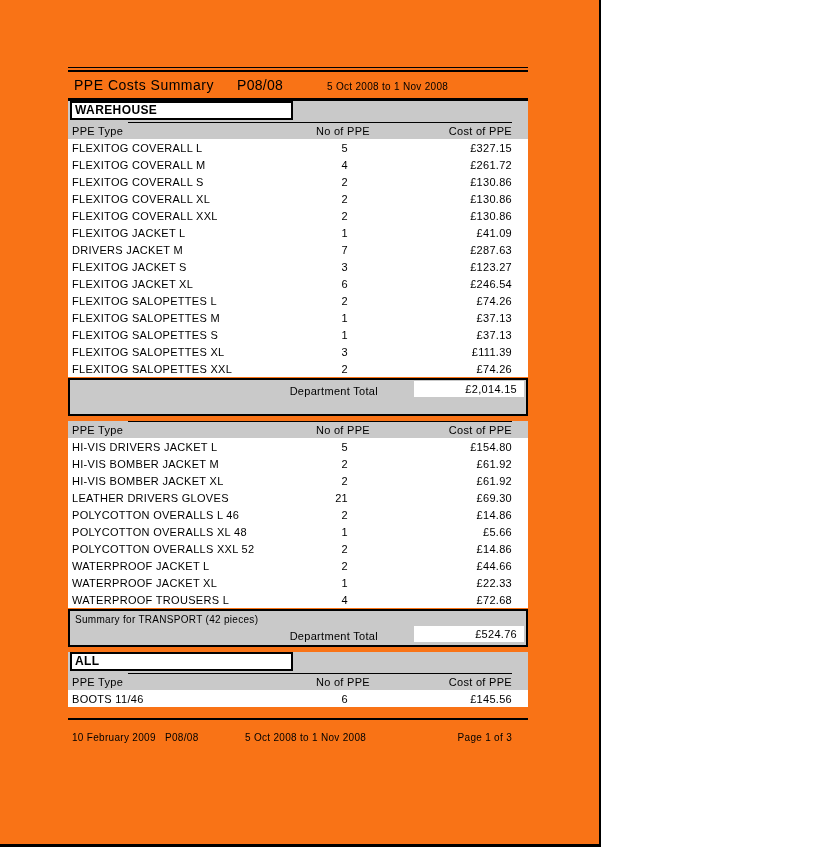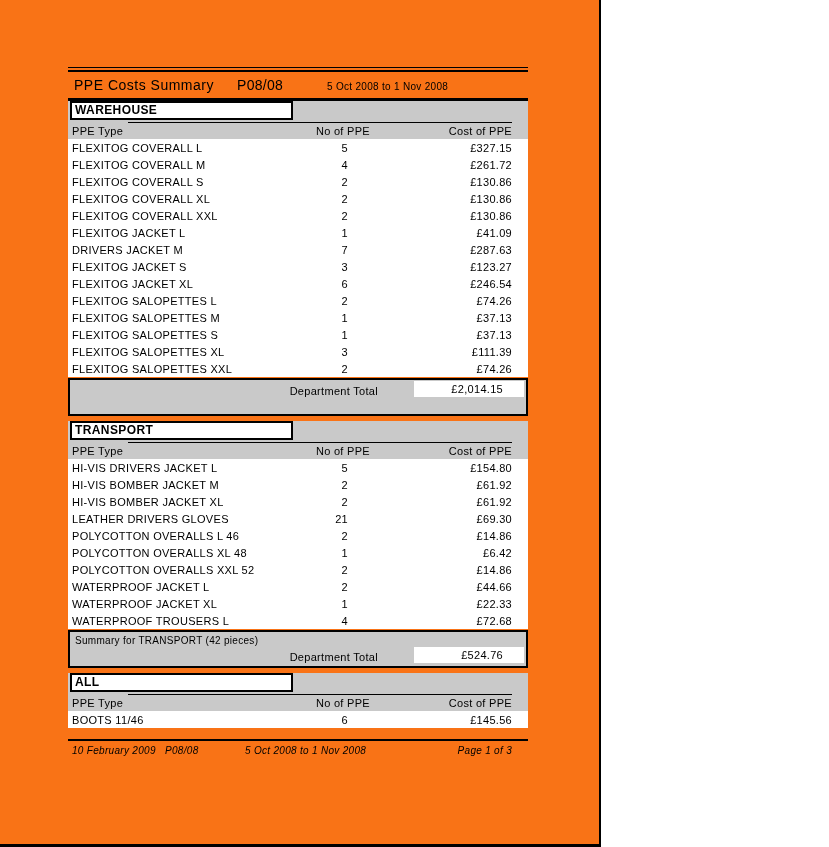"£2,014.15" .total-value { padding-right: 21px -> 7px }
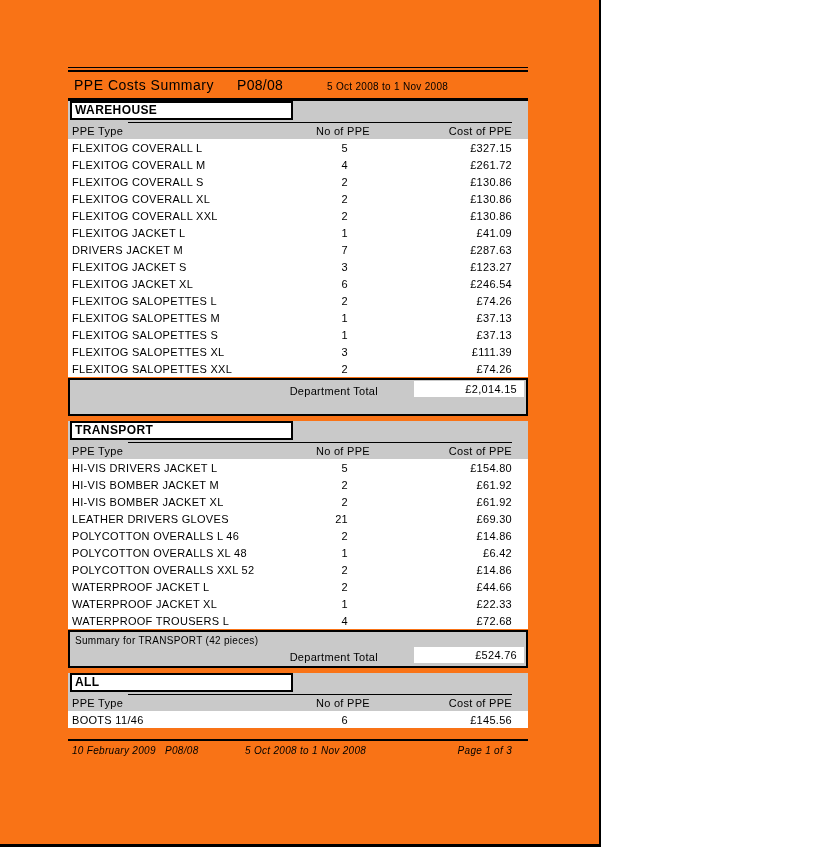"TRANSPORT" div.label-box { html: <div>TRANSPORT</div> -> none }
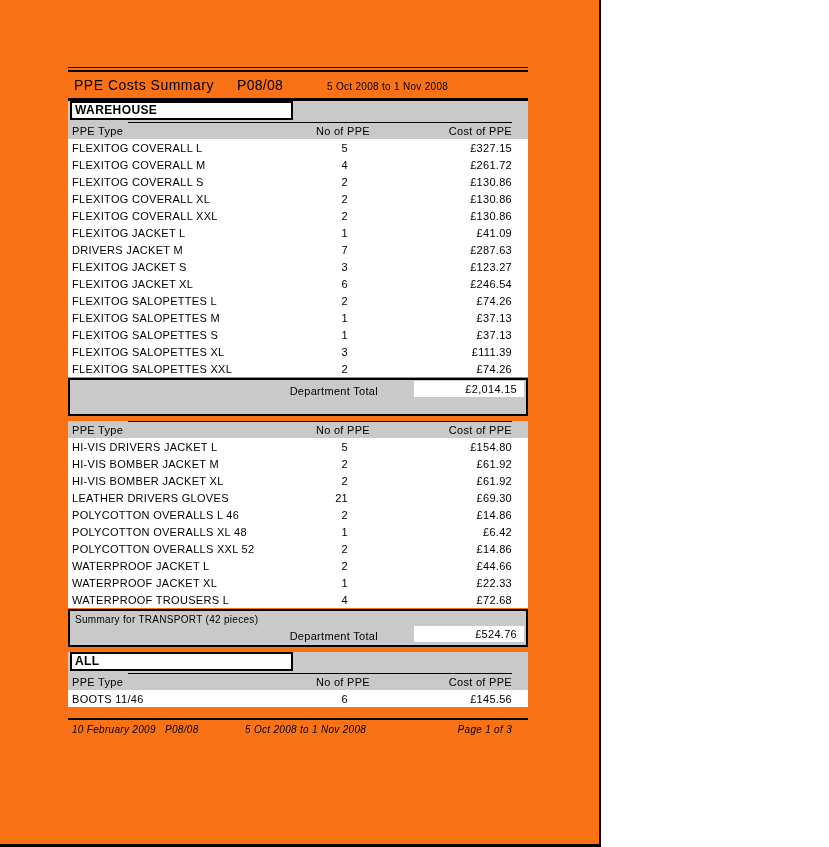"£6.42" div.c-cost { text: £6.42 -> £5.66 }
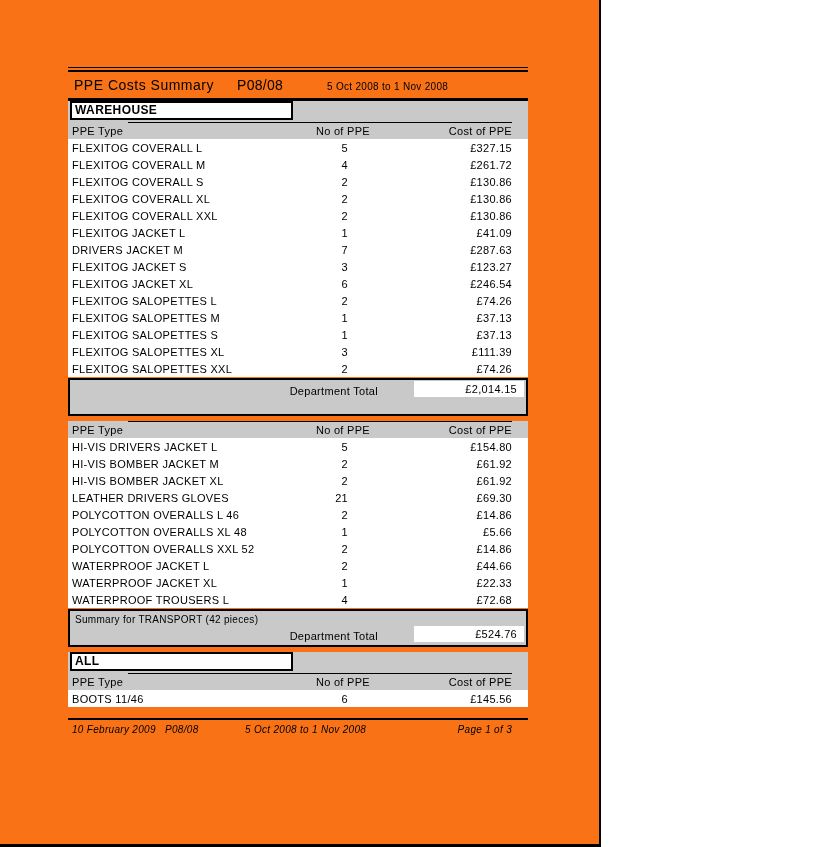"10 February 2009" .footer-row { font-style: italic -> none; padding: 4px 16px 0 4px -> 12px 16px 0 4px }
